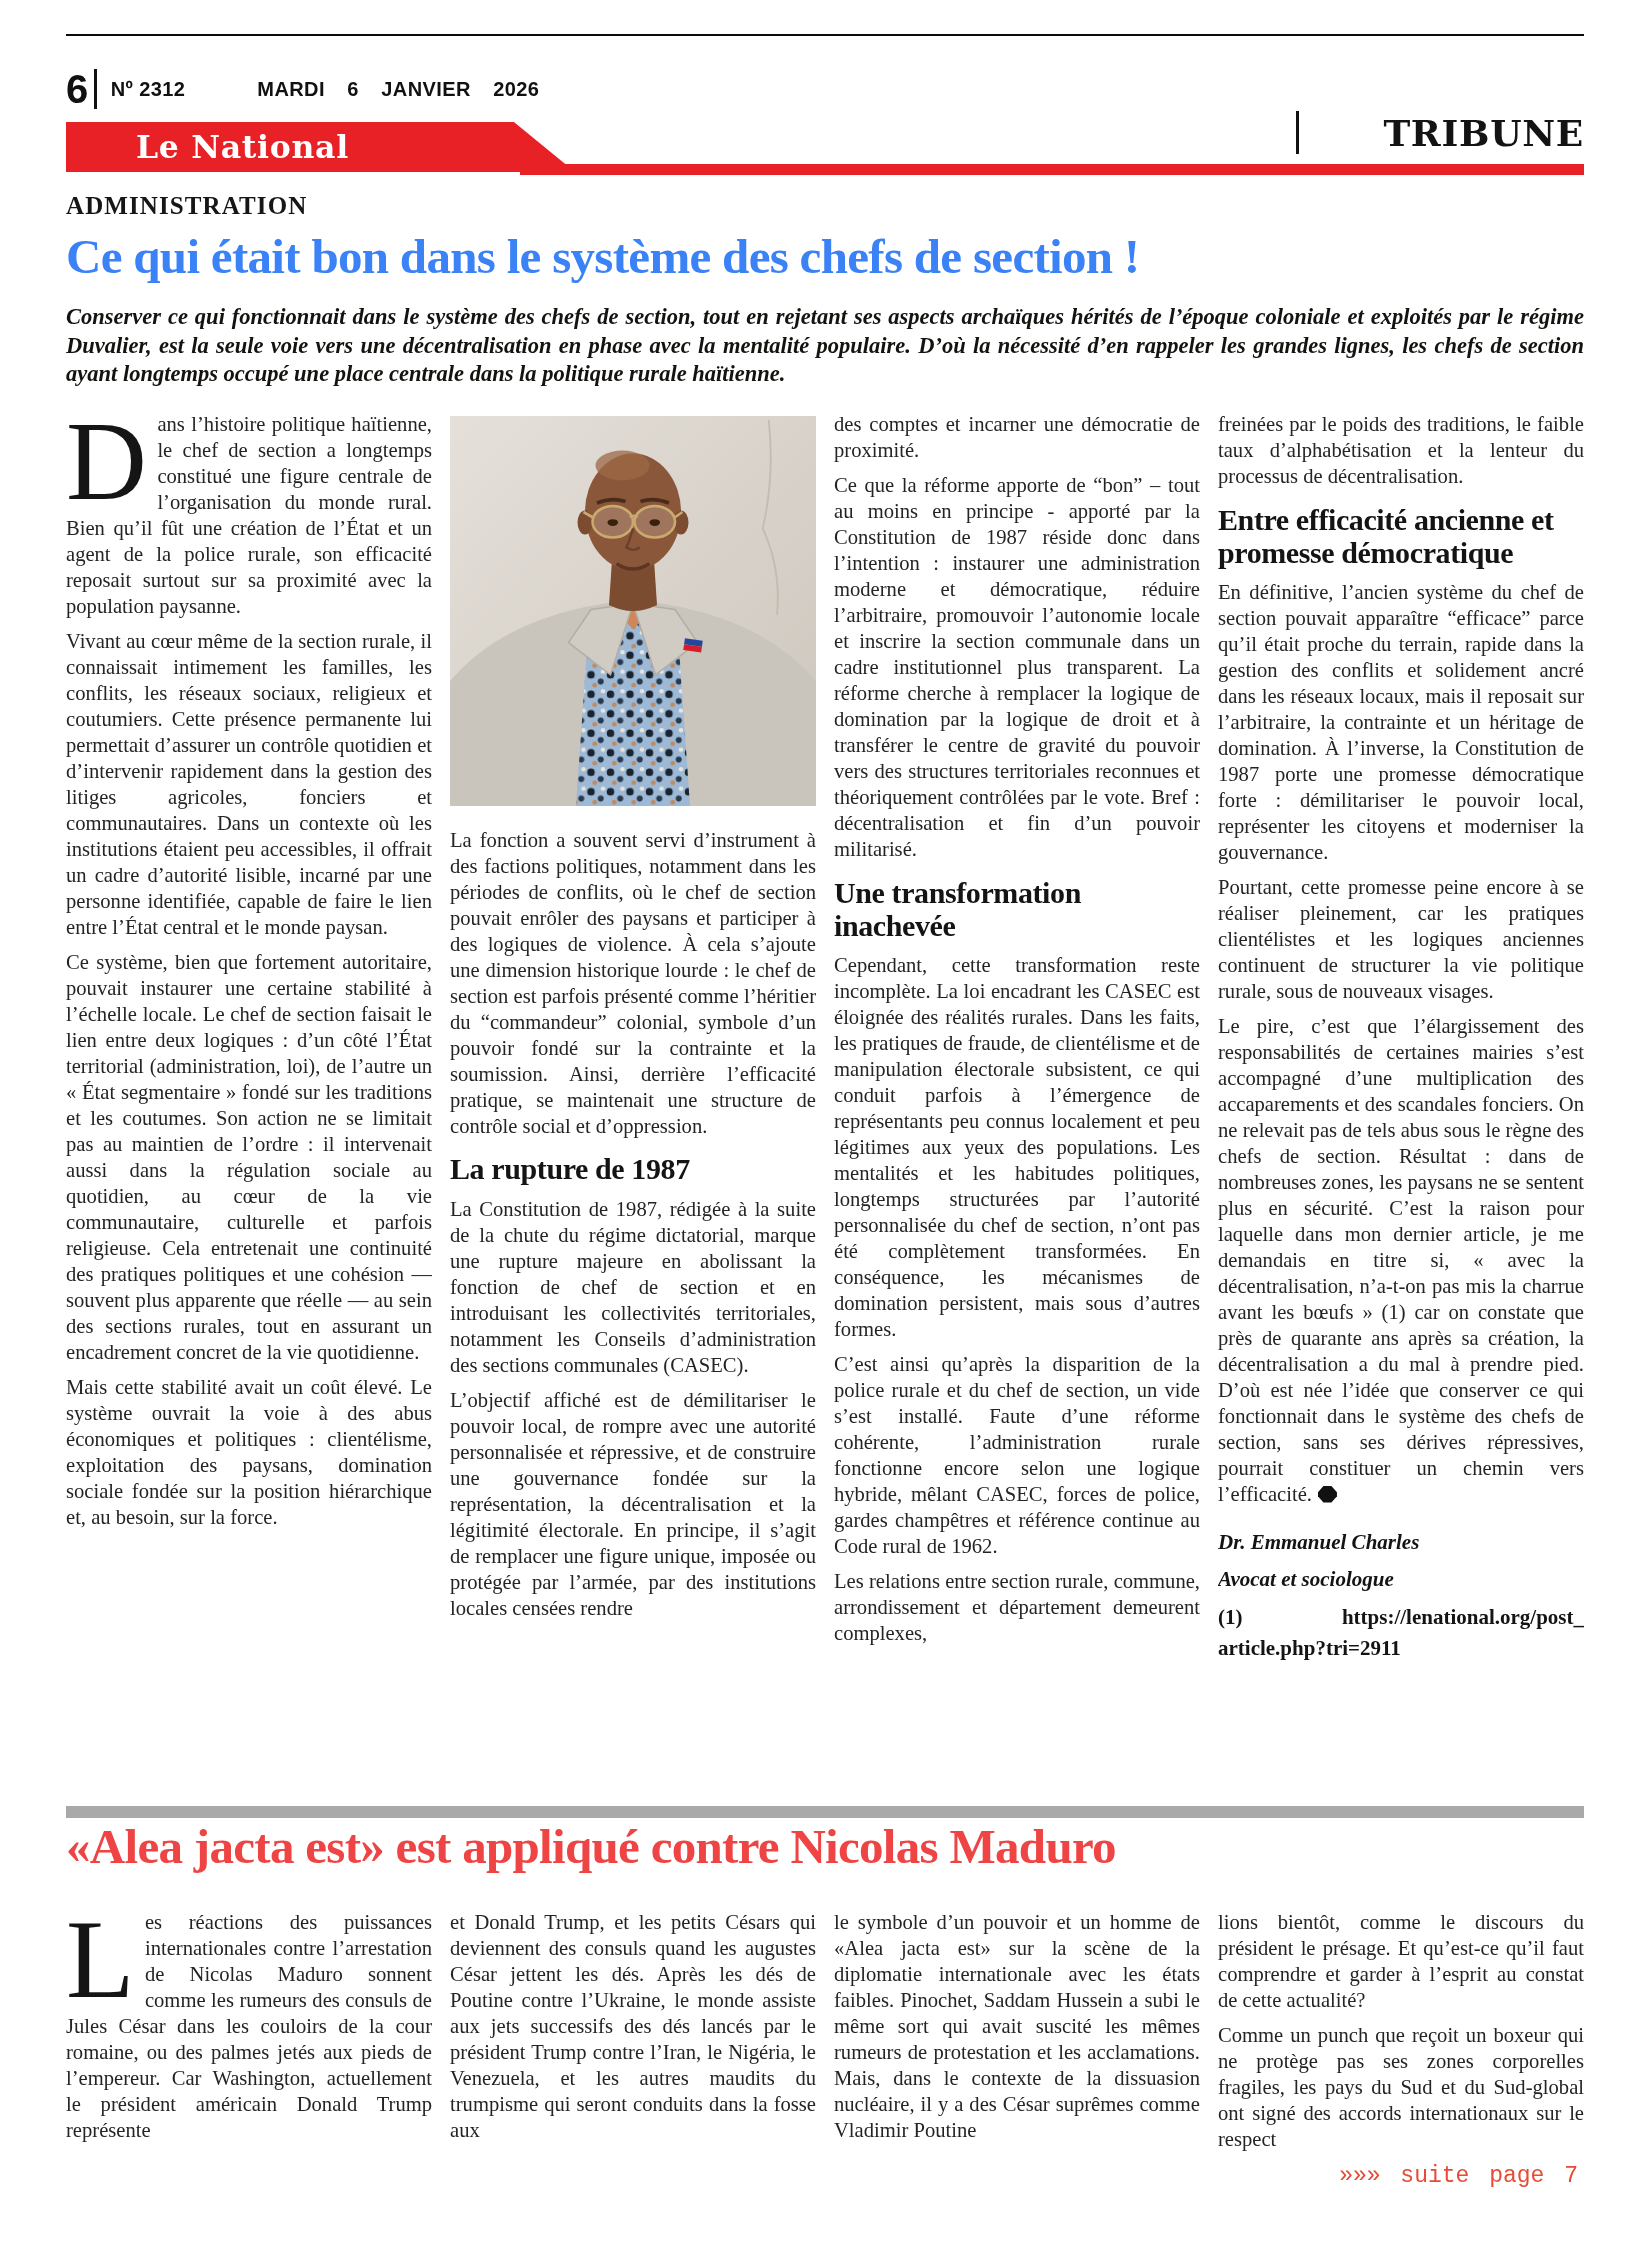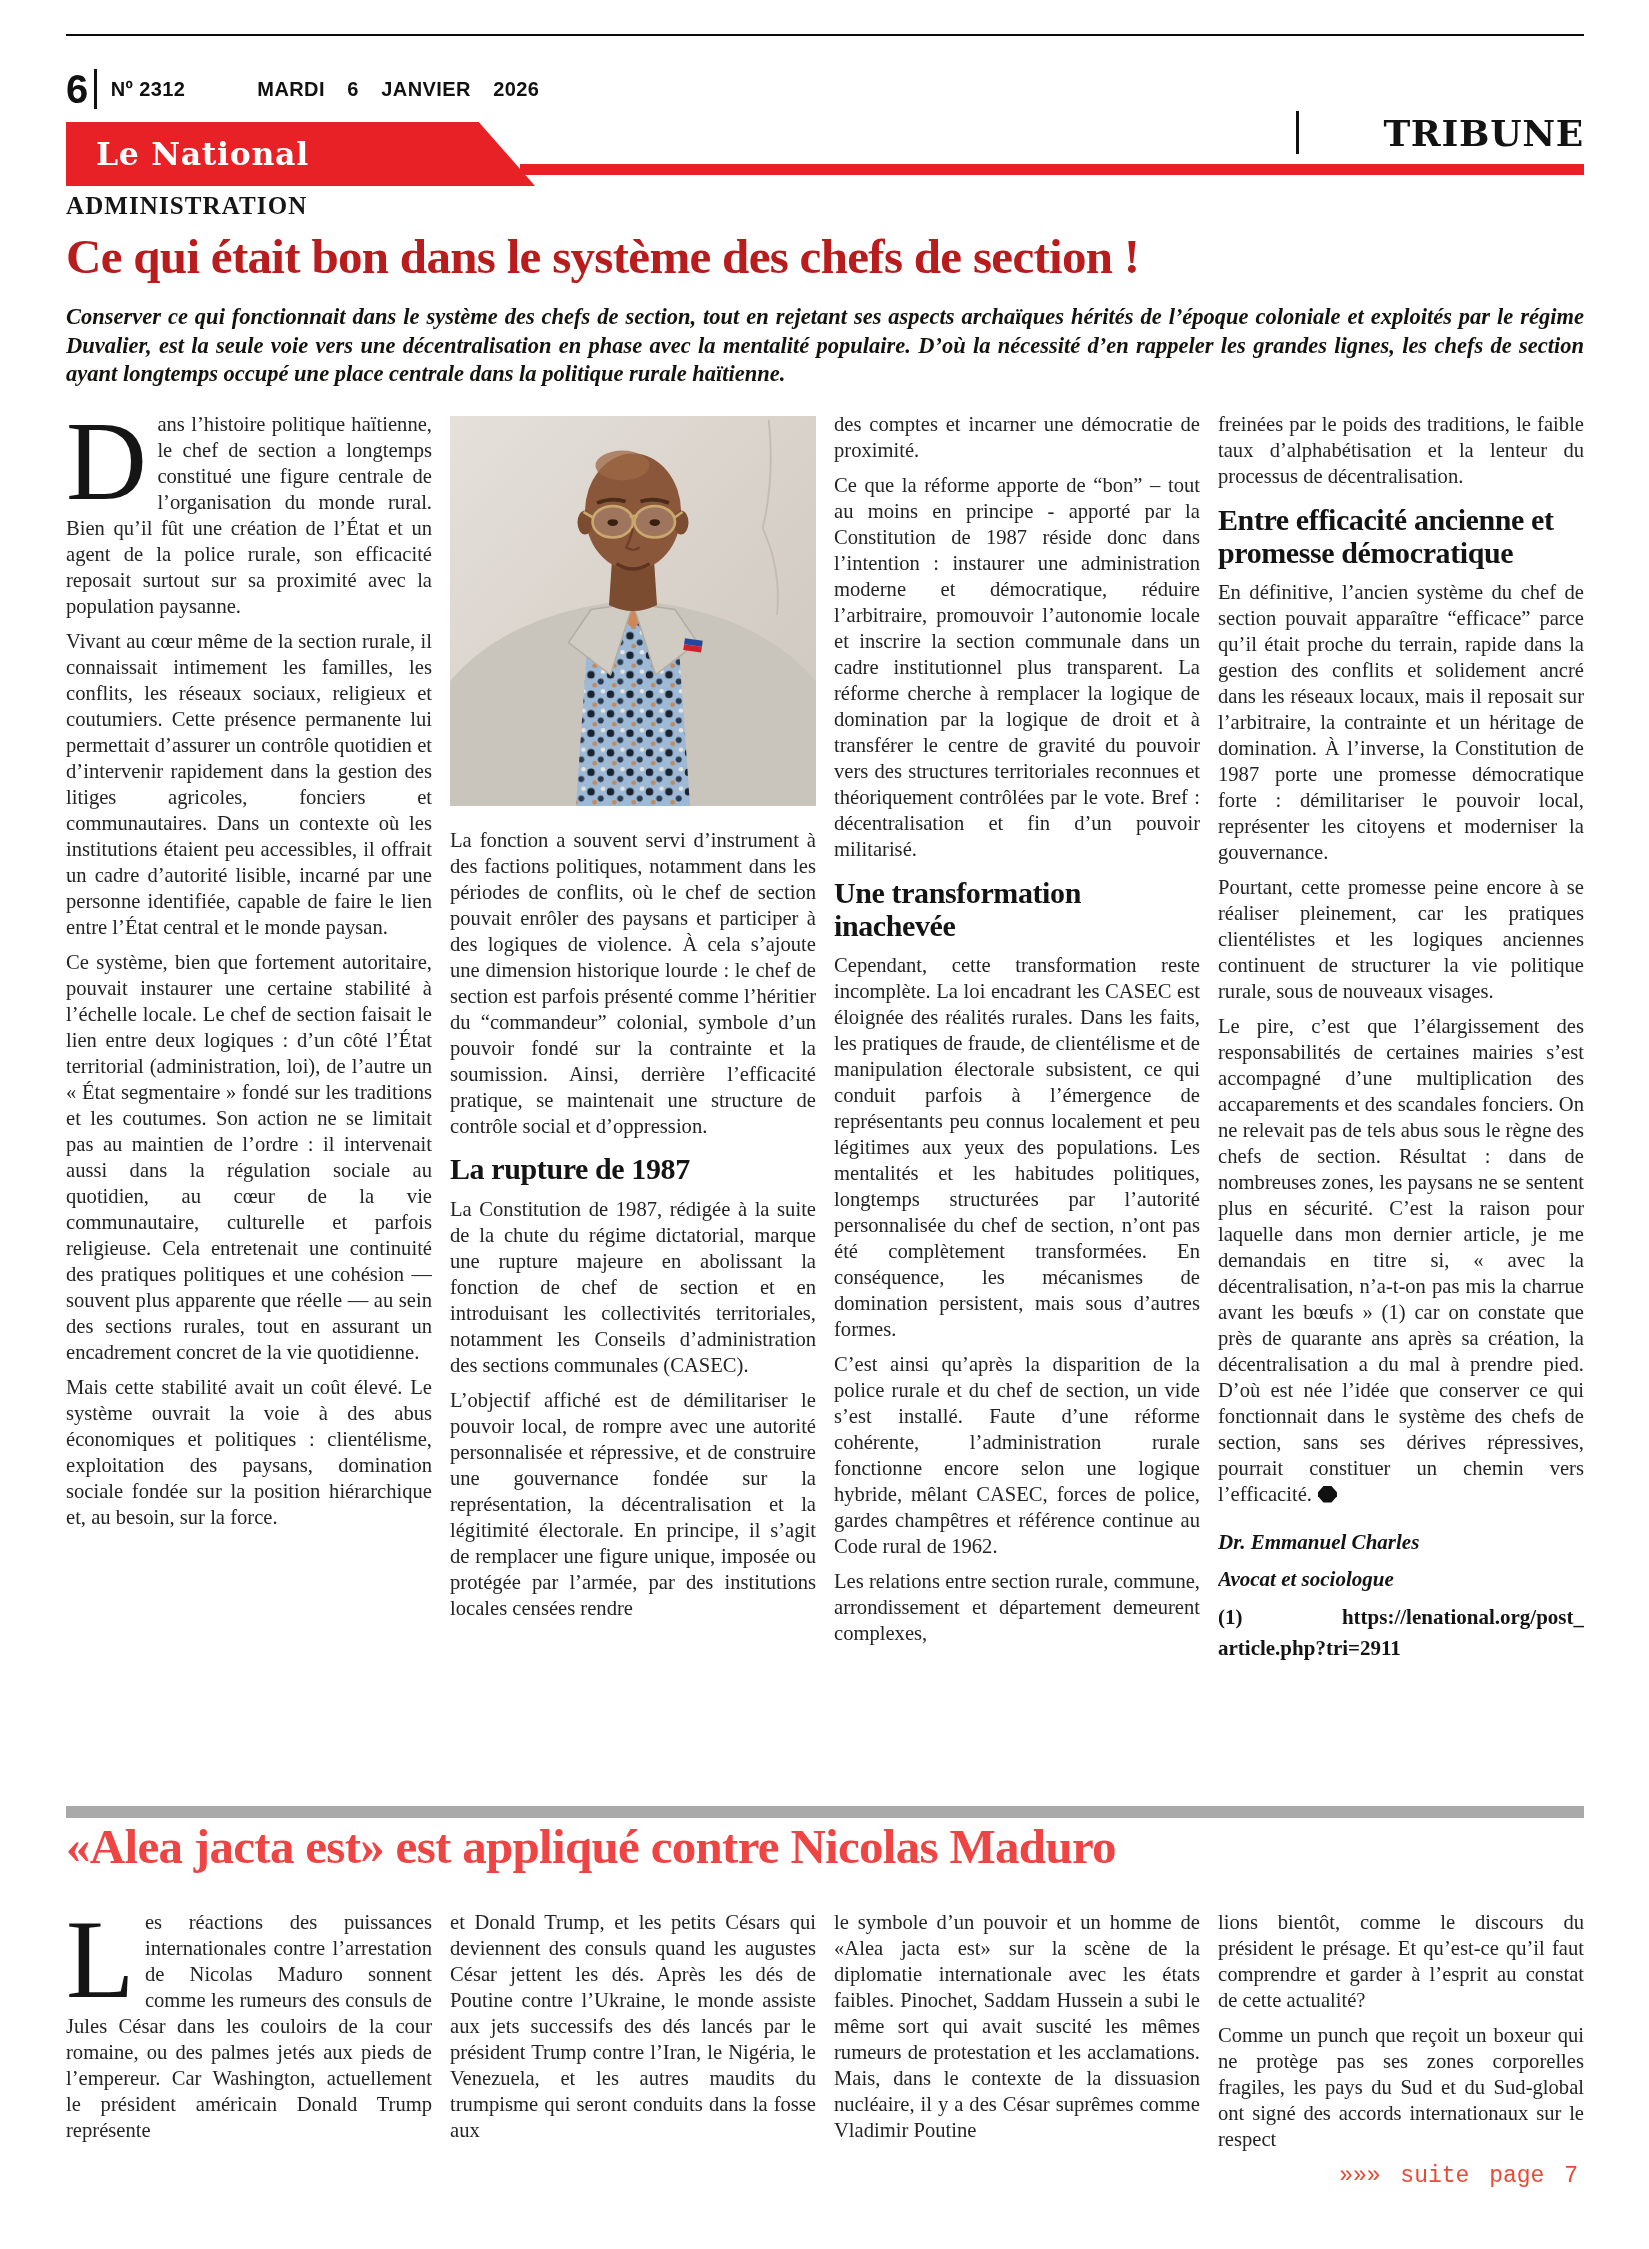"Le National" .banner-shape { height: 64px -> 50px; padding-left: none -> 40px }
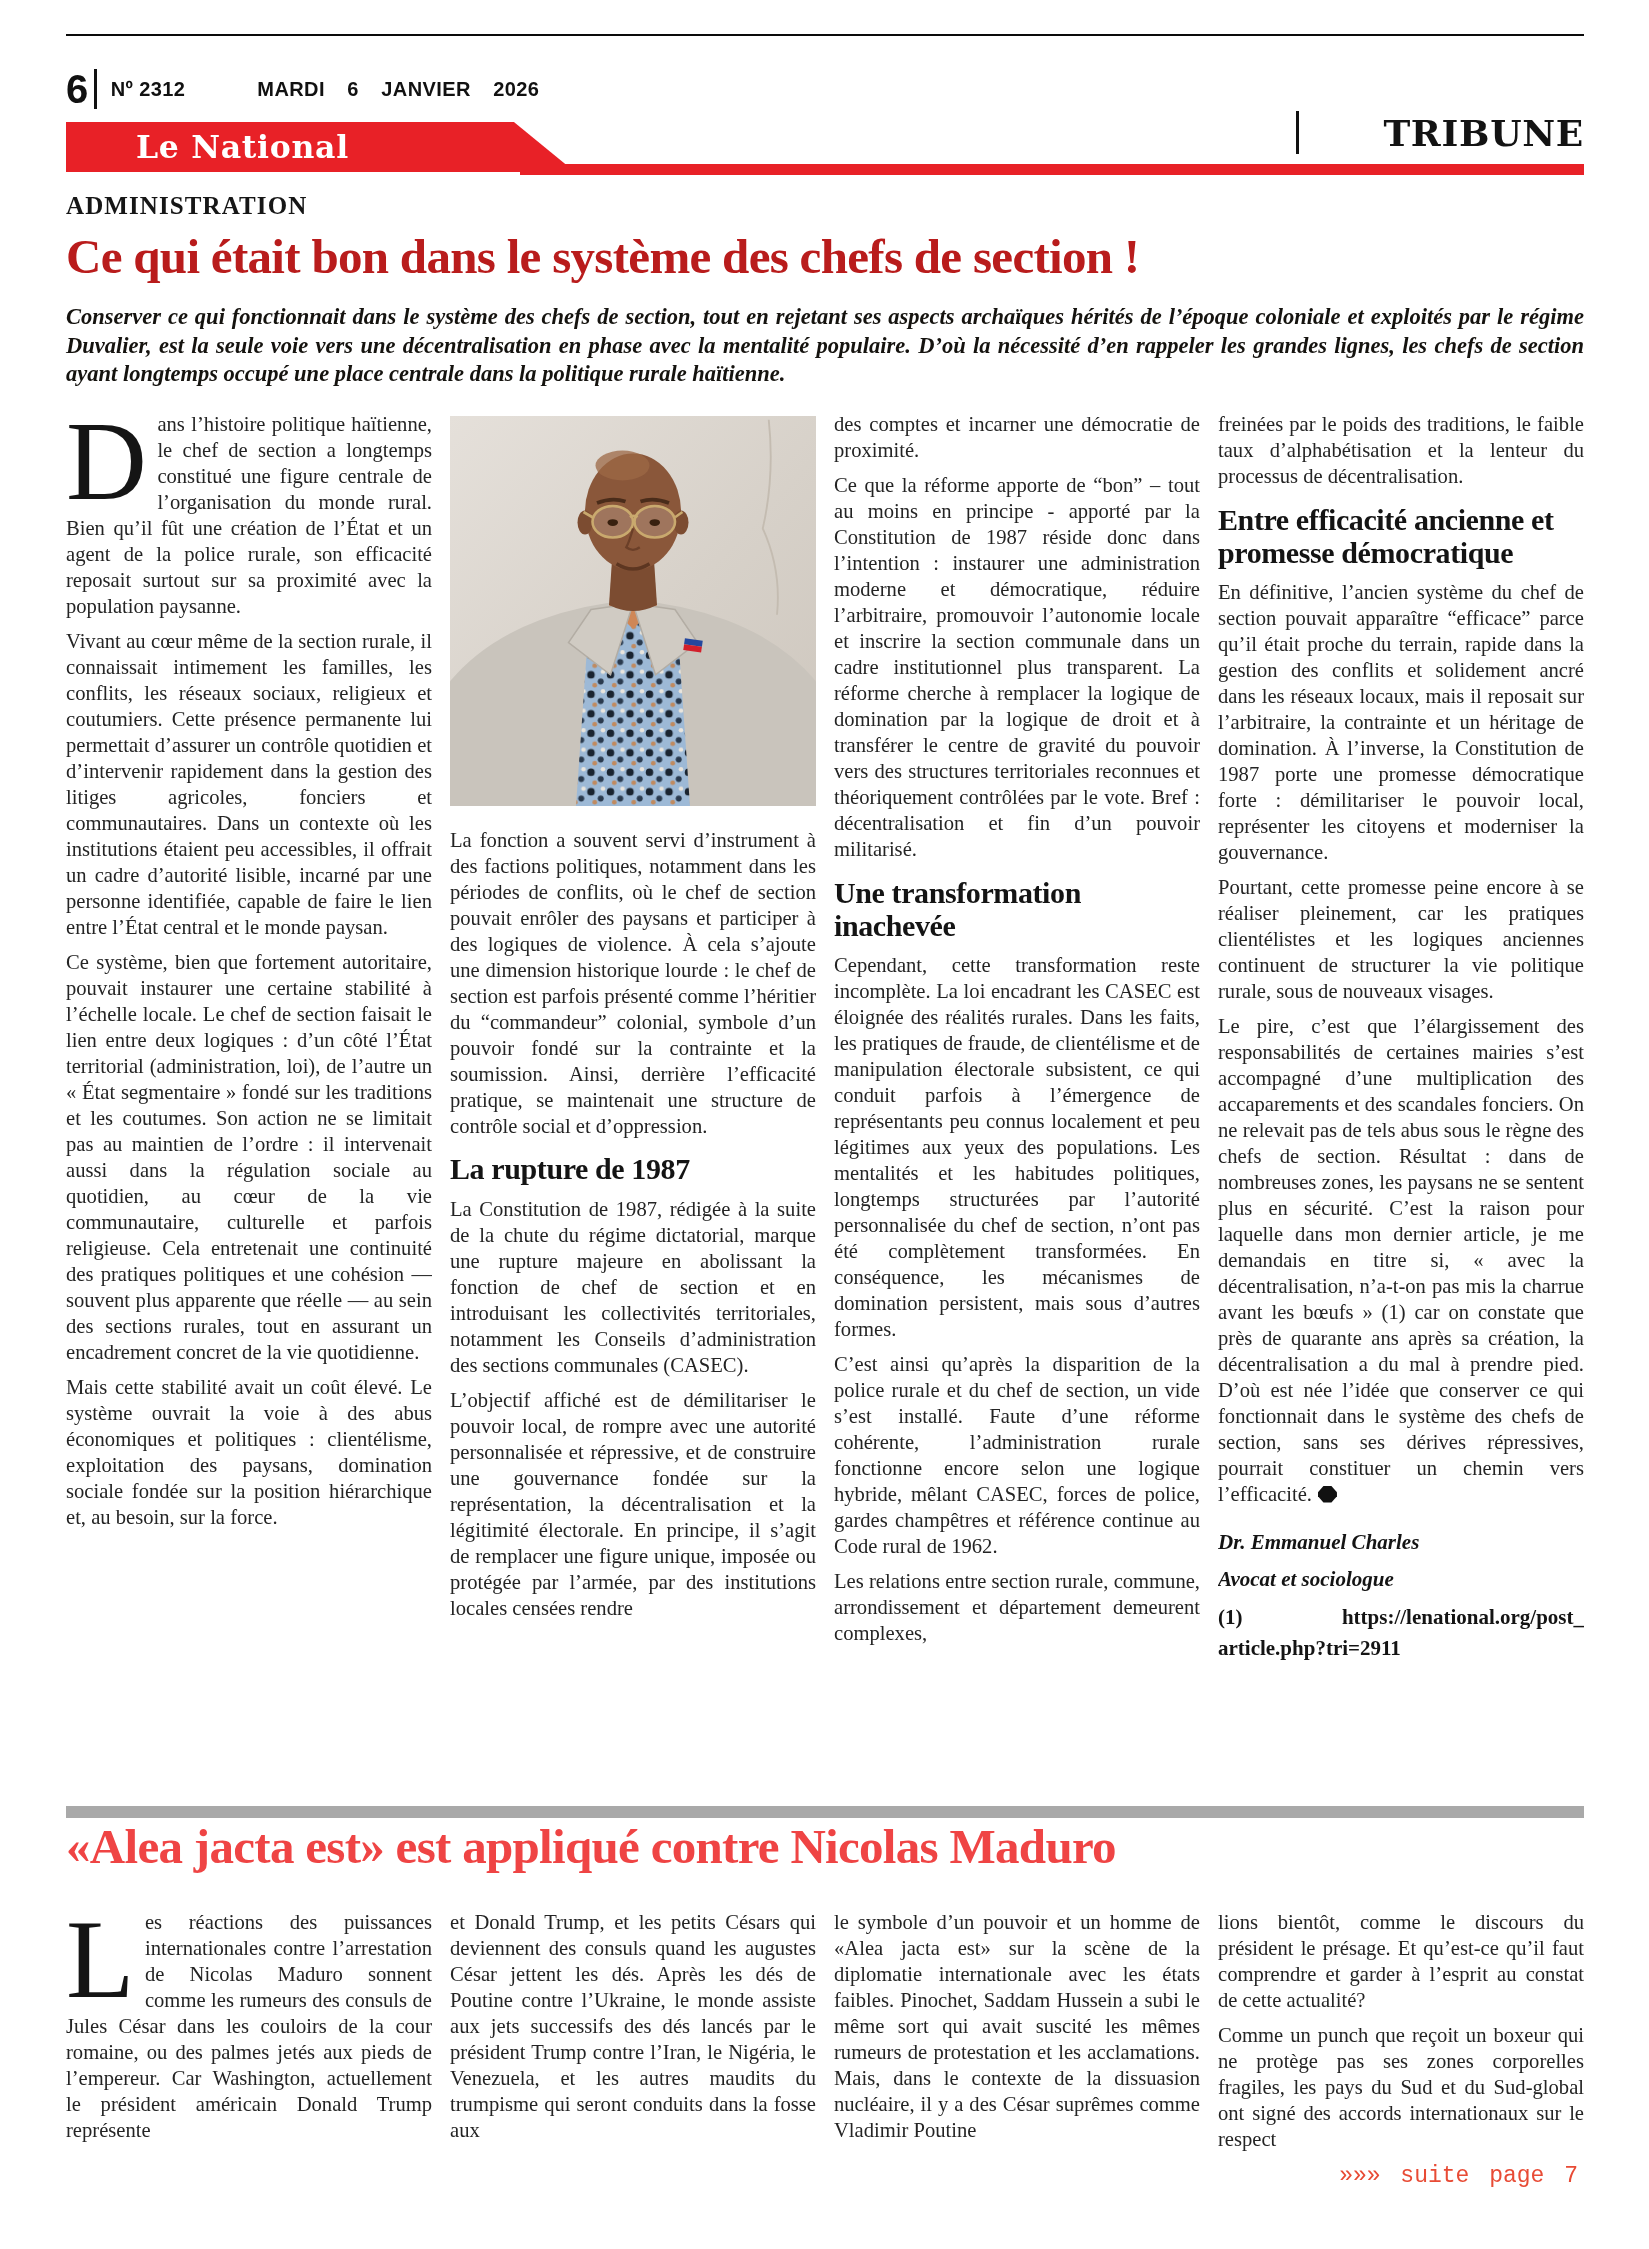"Ce qui était bon dans" .headline1 { color: #b91c1c -> #3b82f6 }
